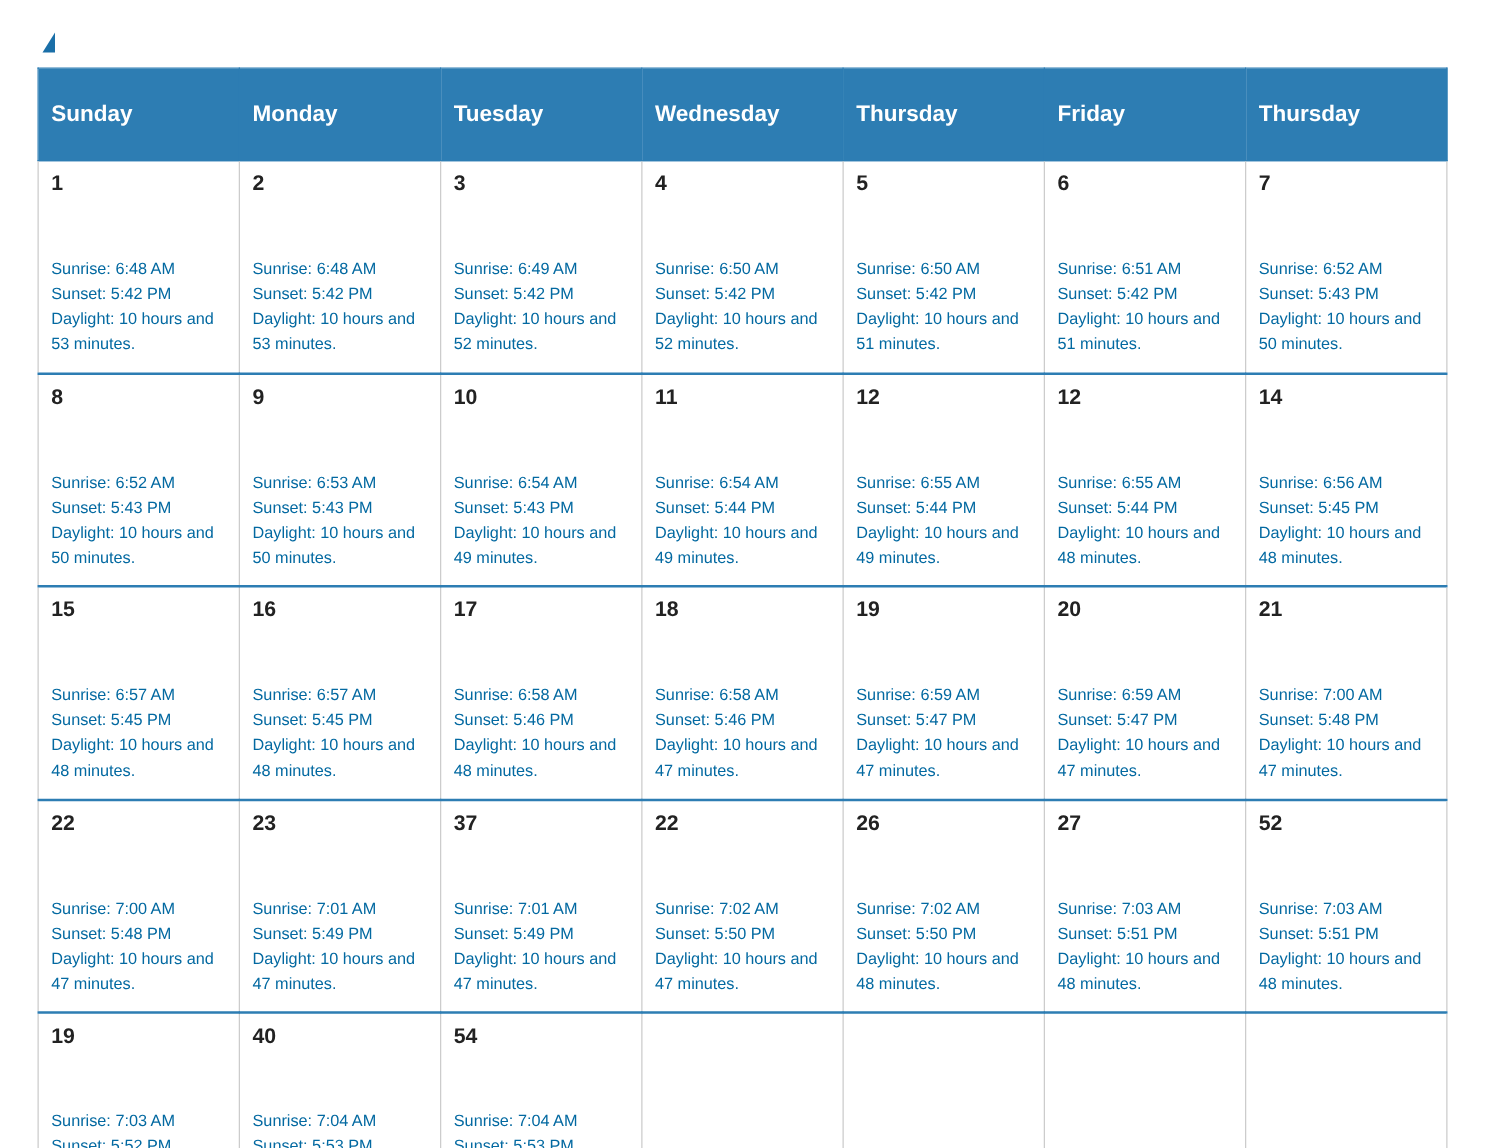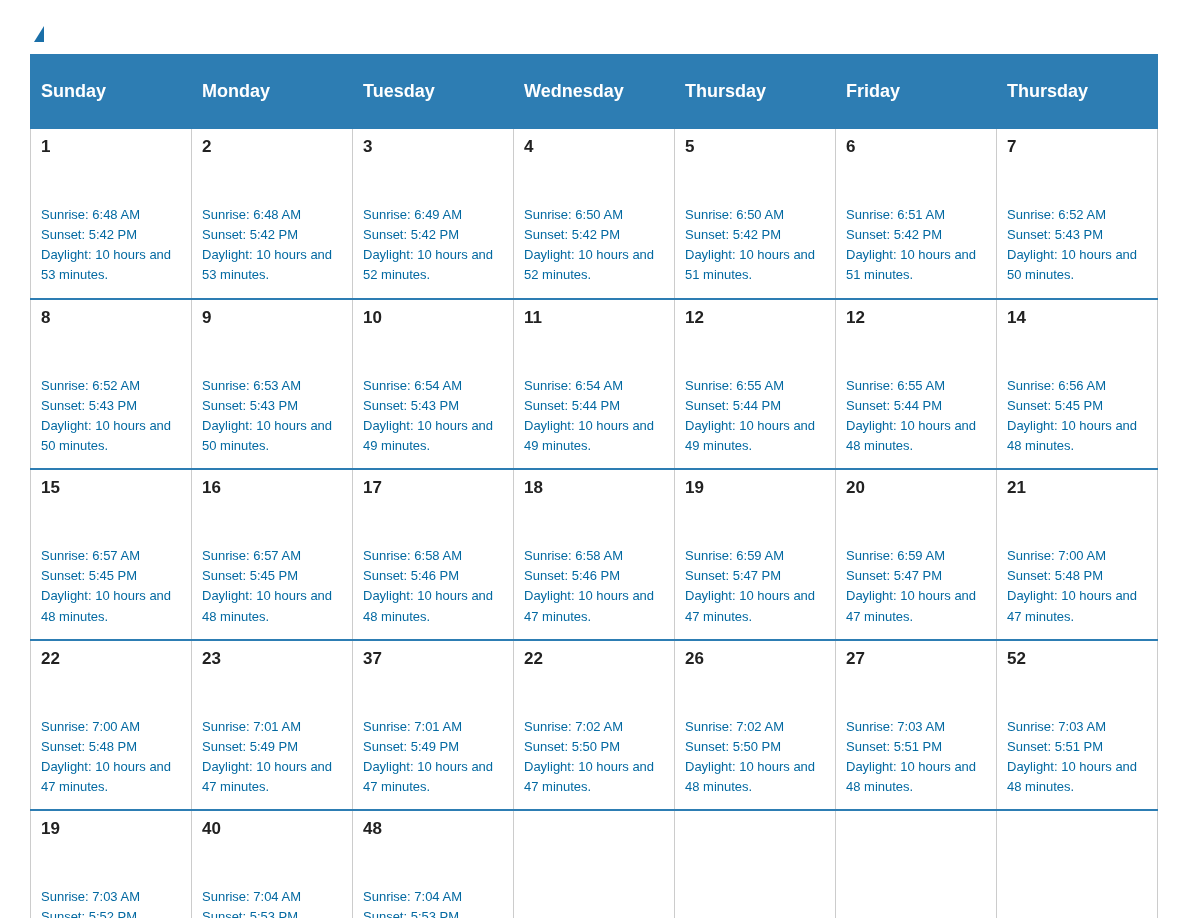"48" div.day-number { text: 48 -> 54 }
